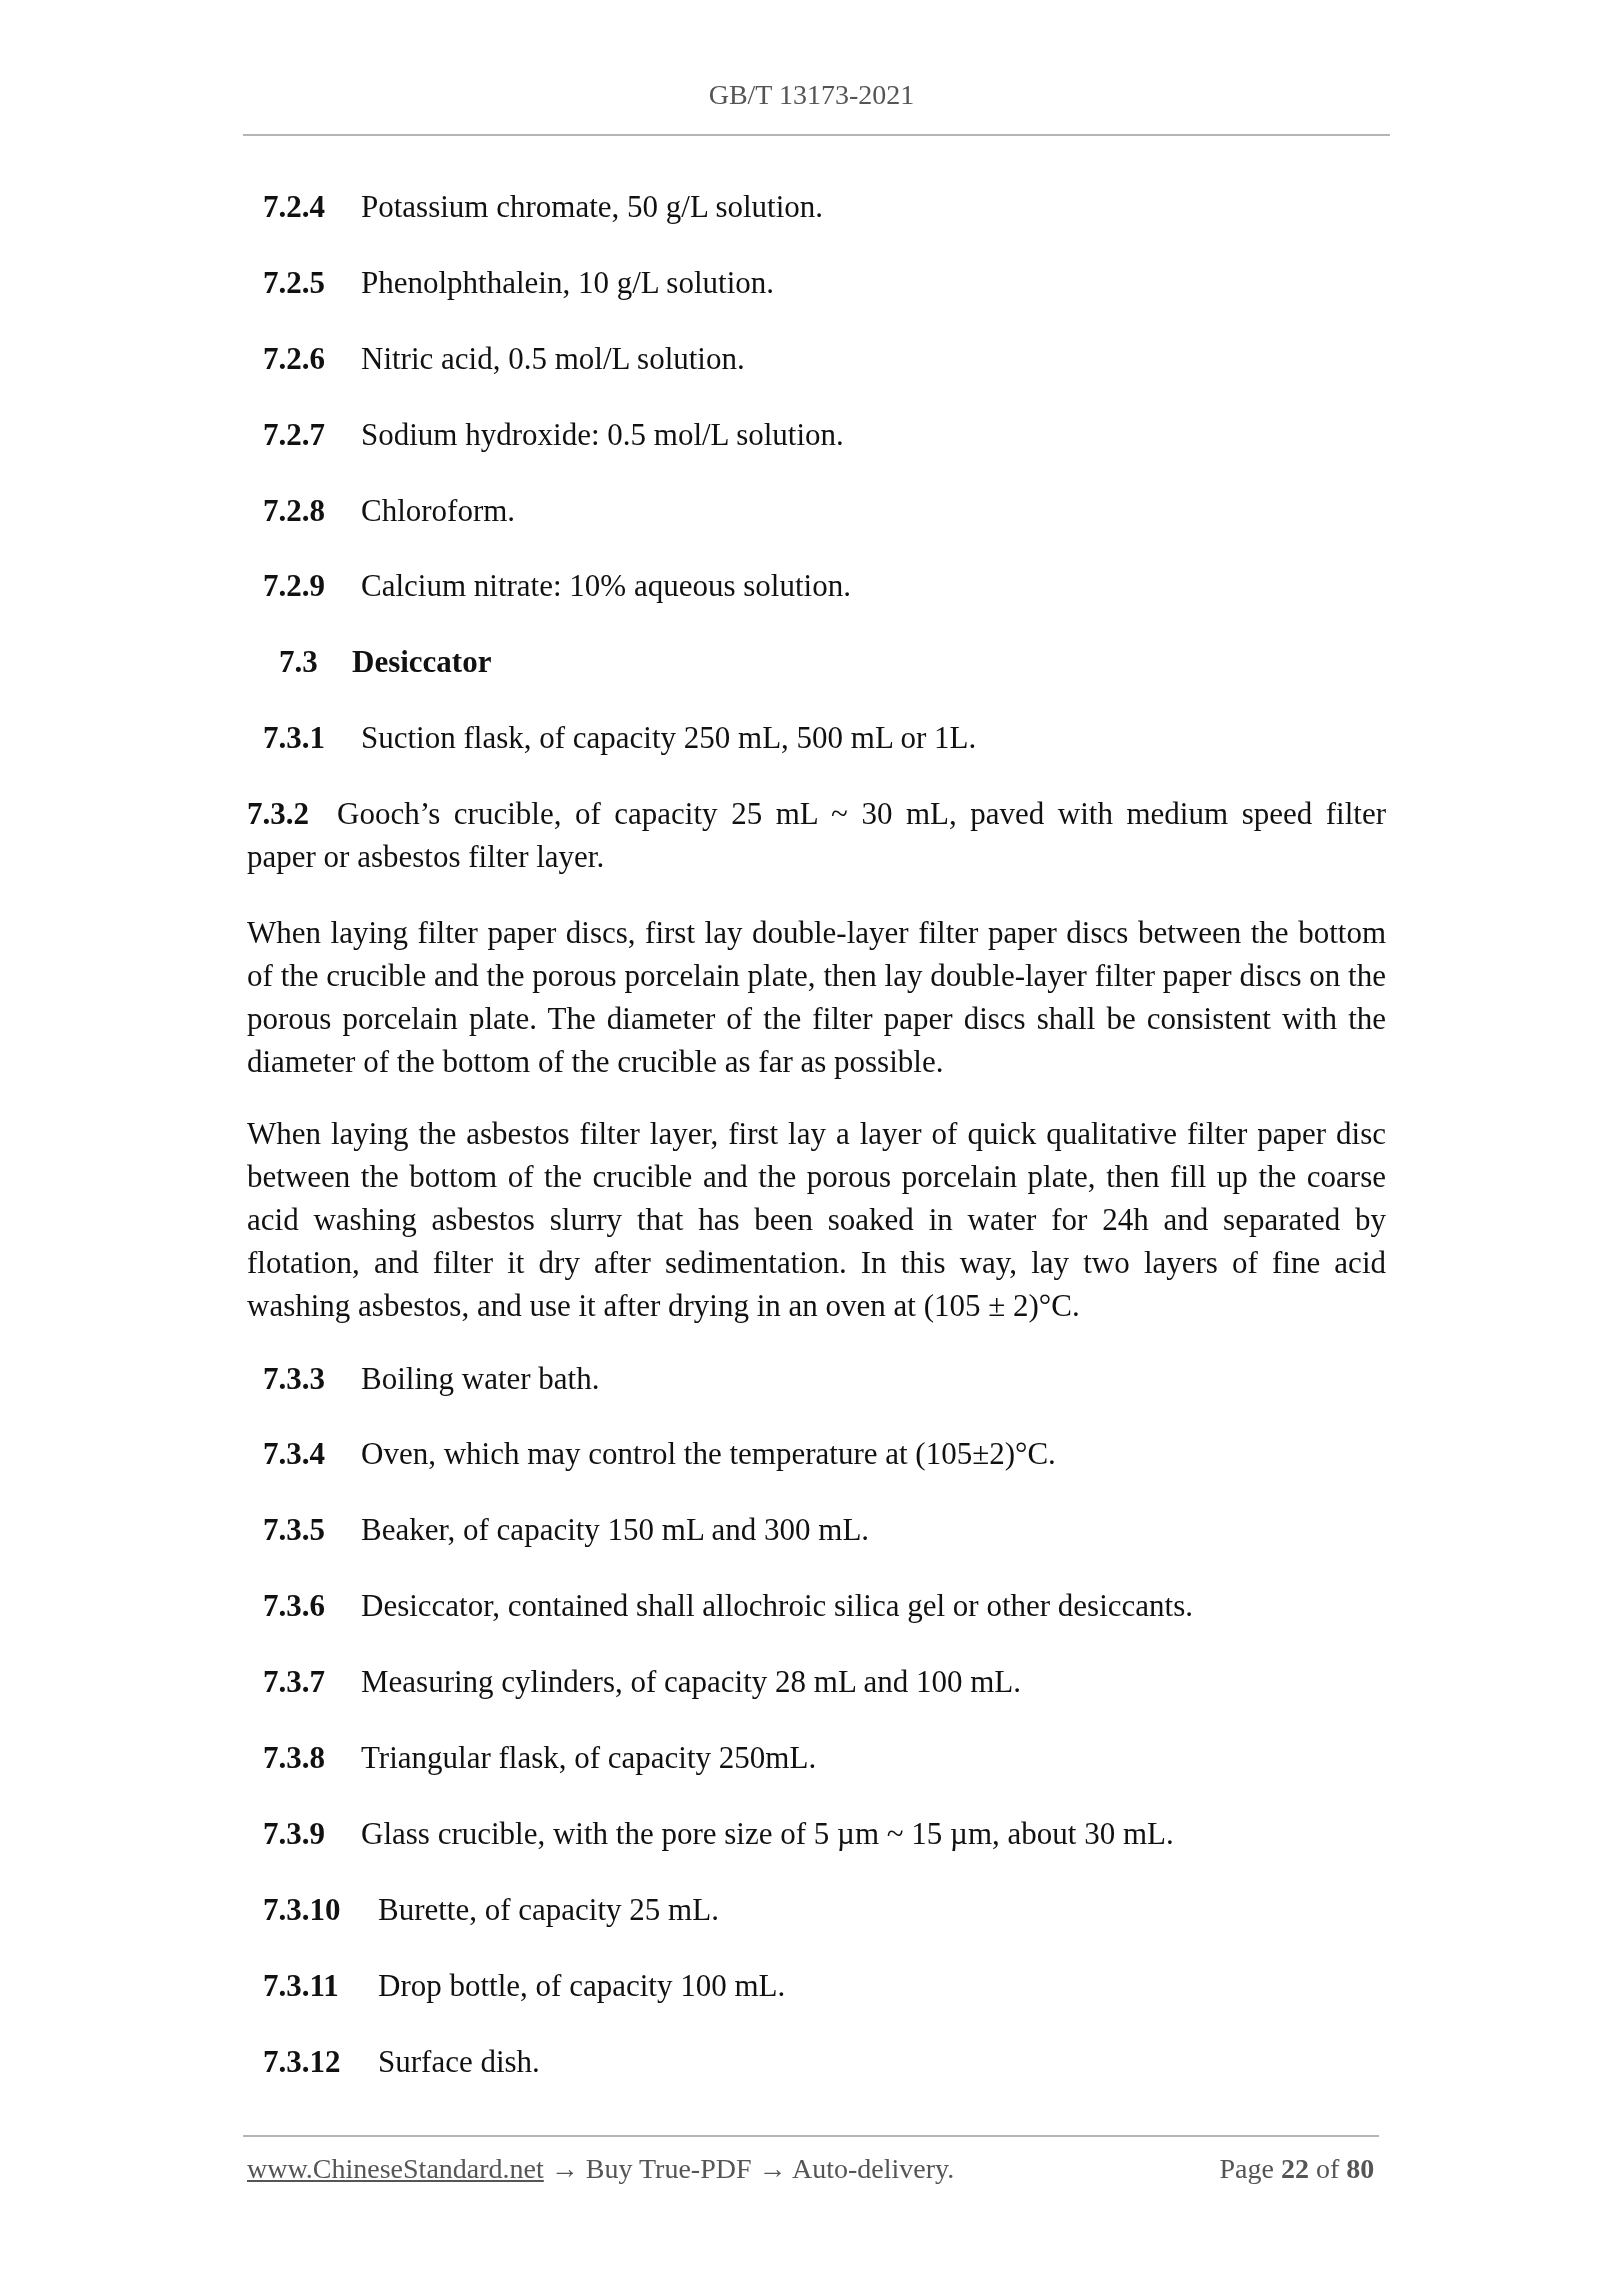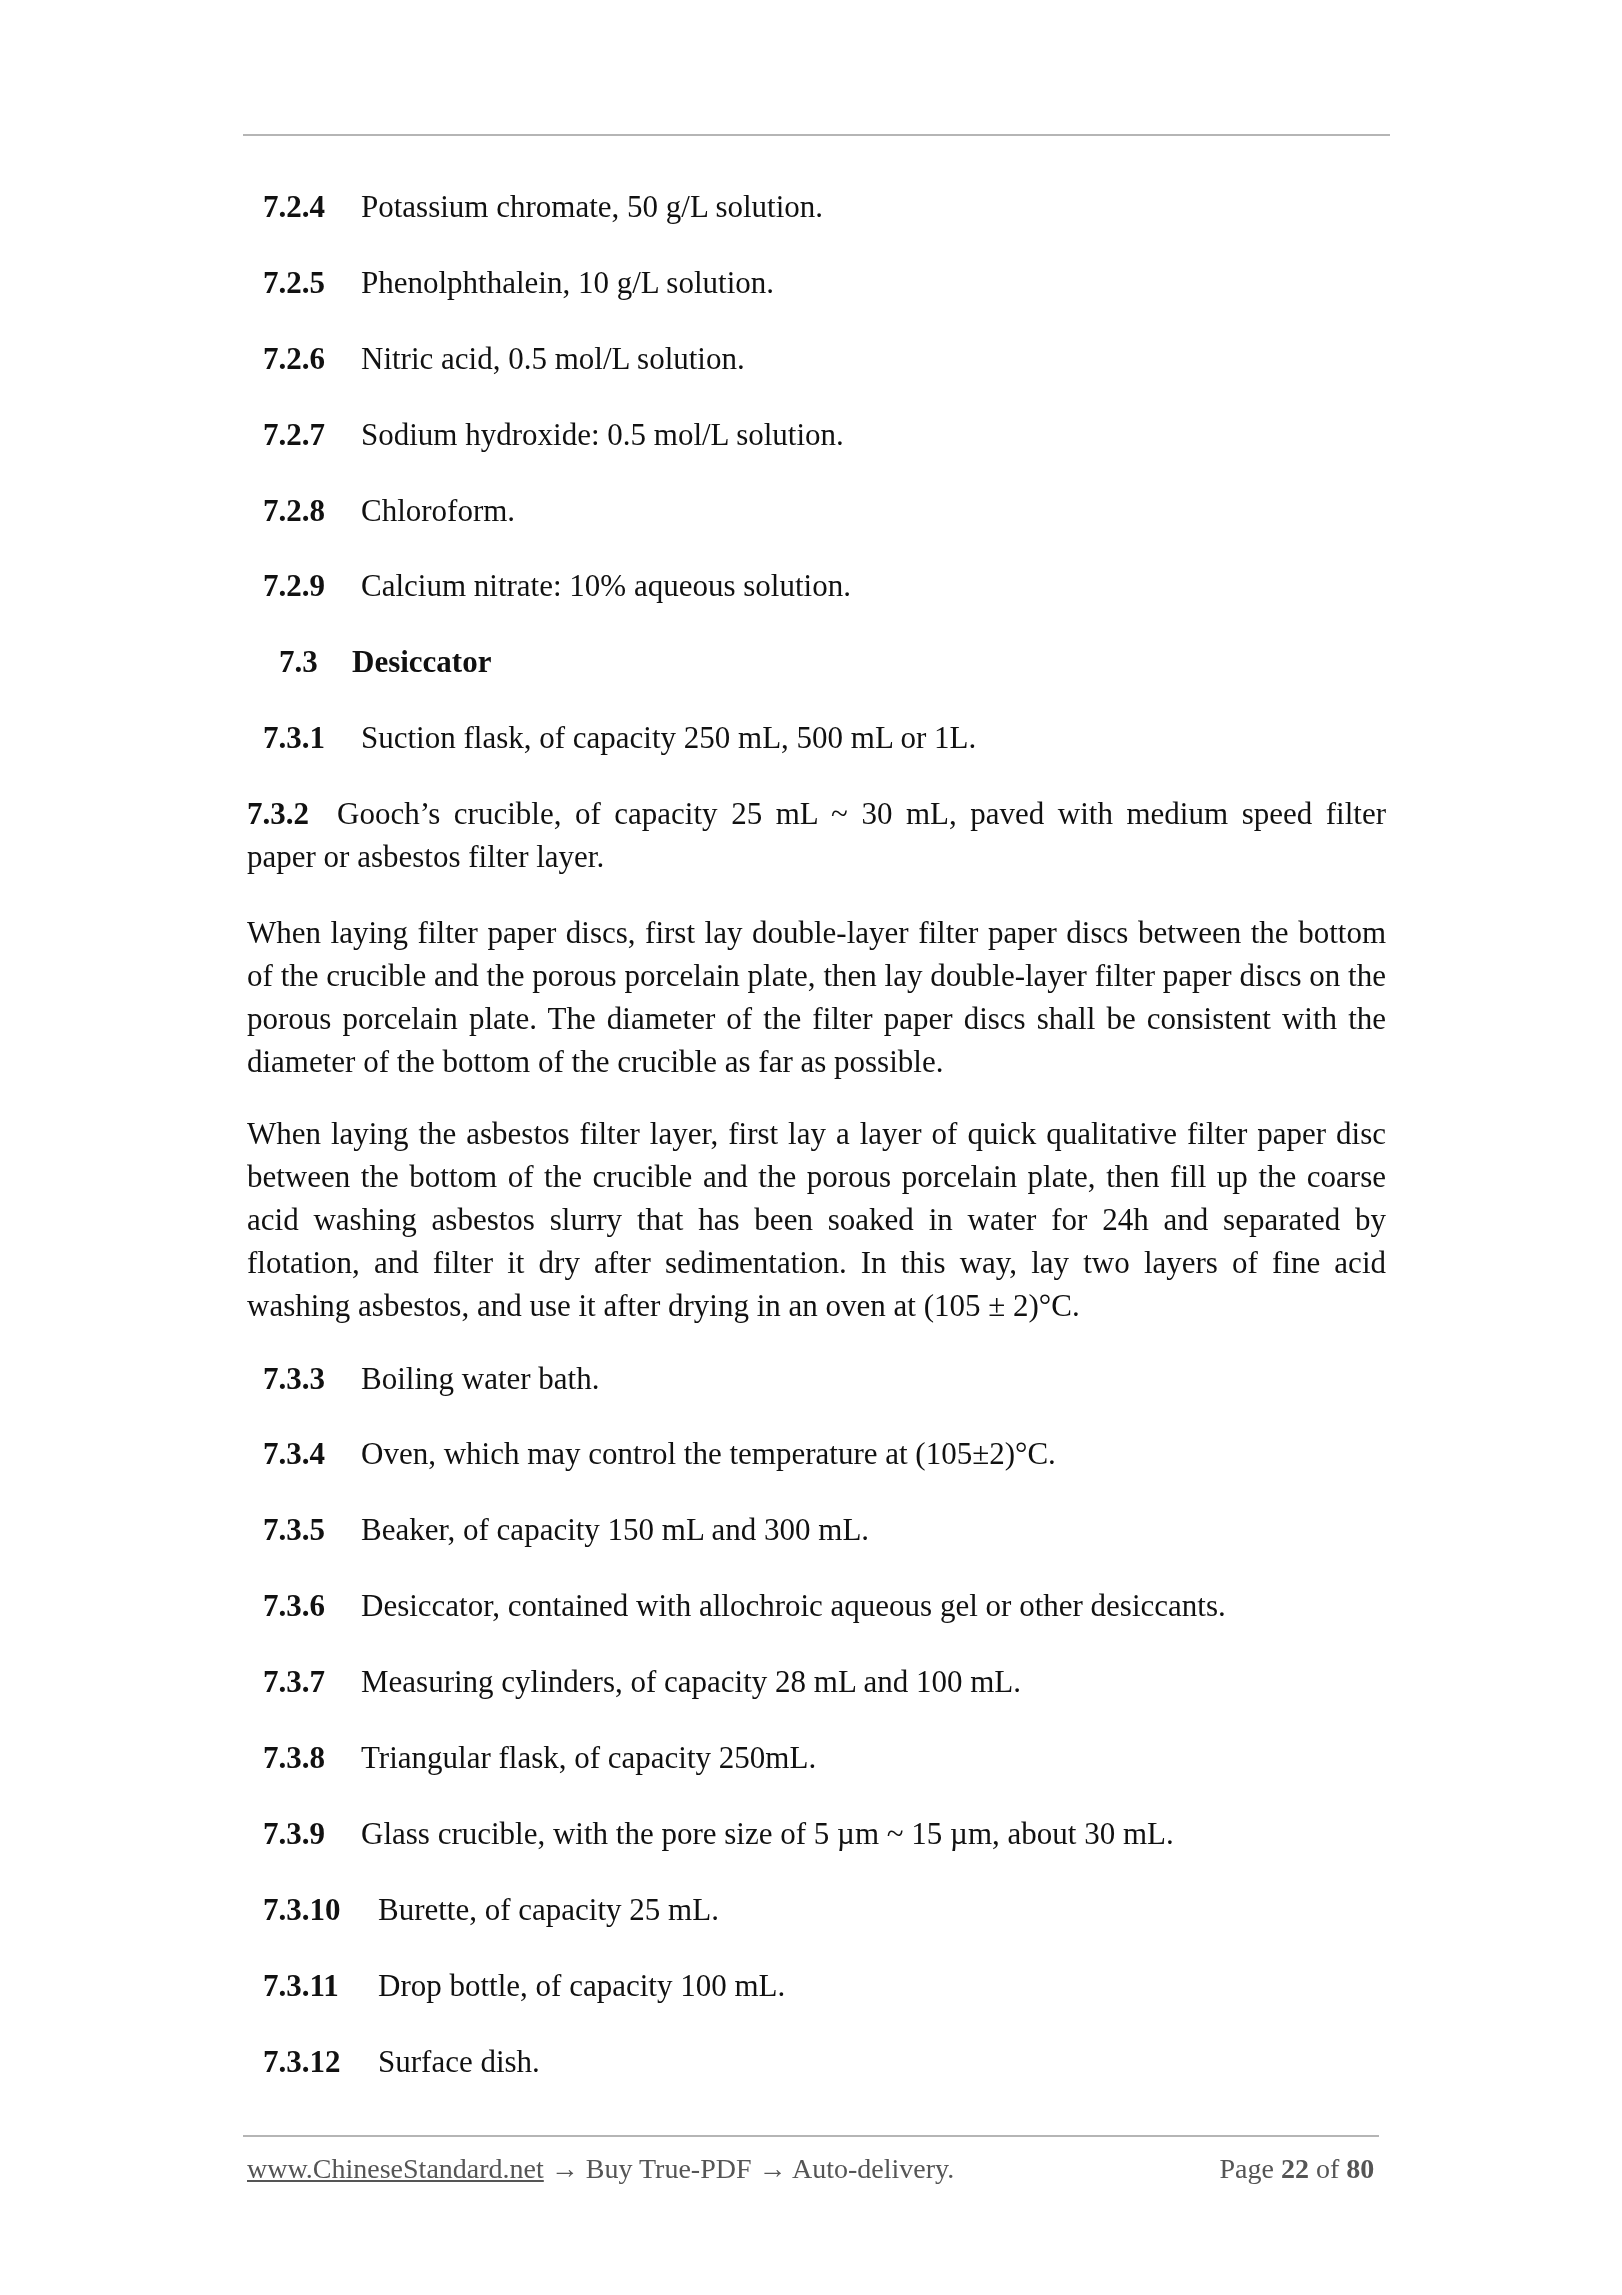"GB/T 13173-2021" div.hdr-title { html: none -> <div>GB/T 13173-2021</div> }
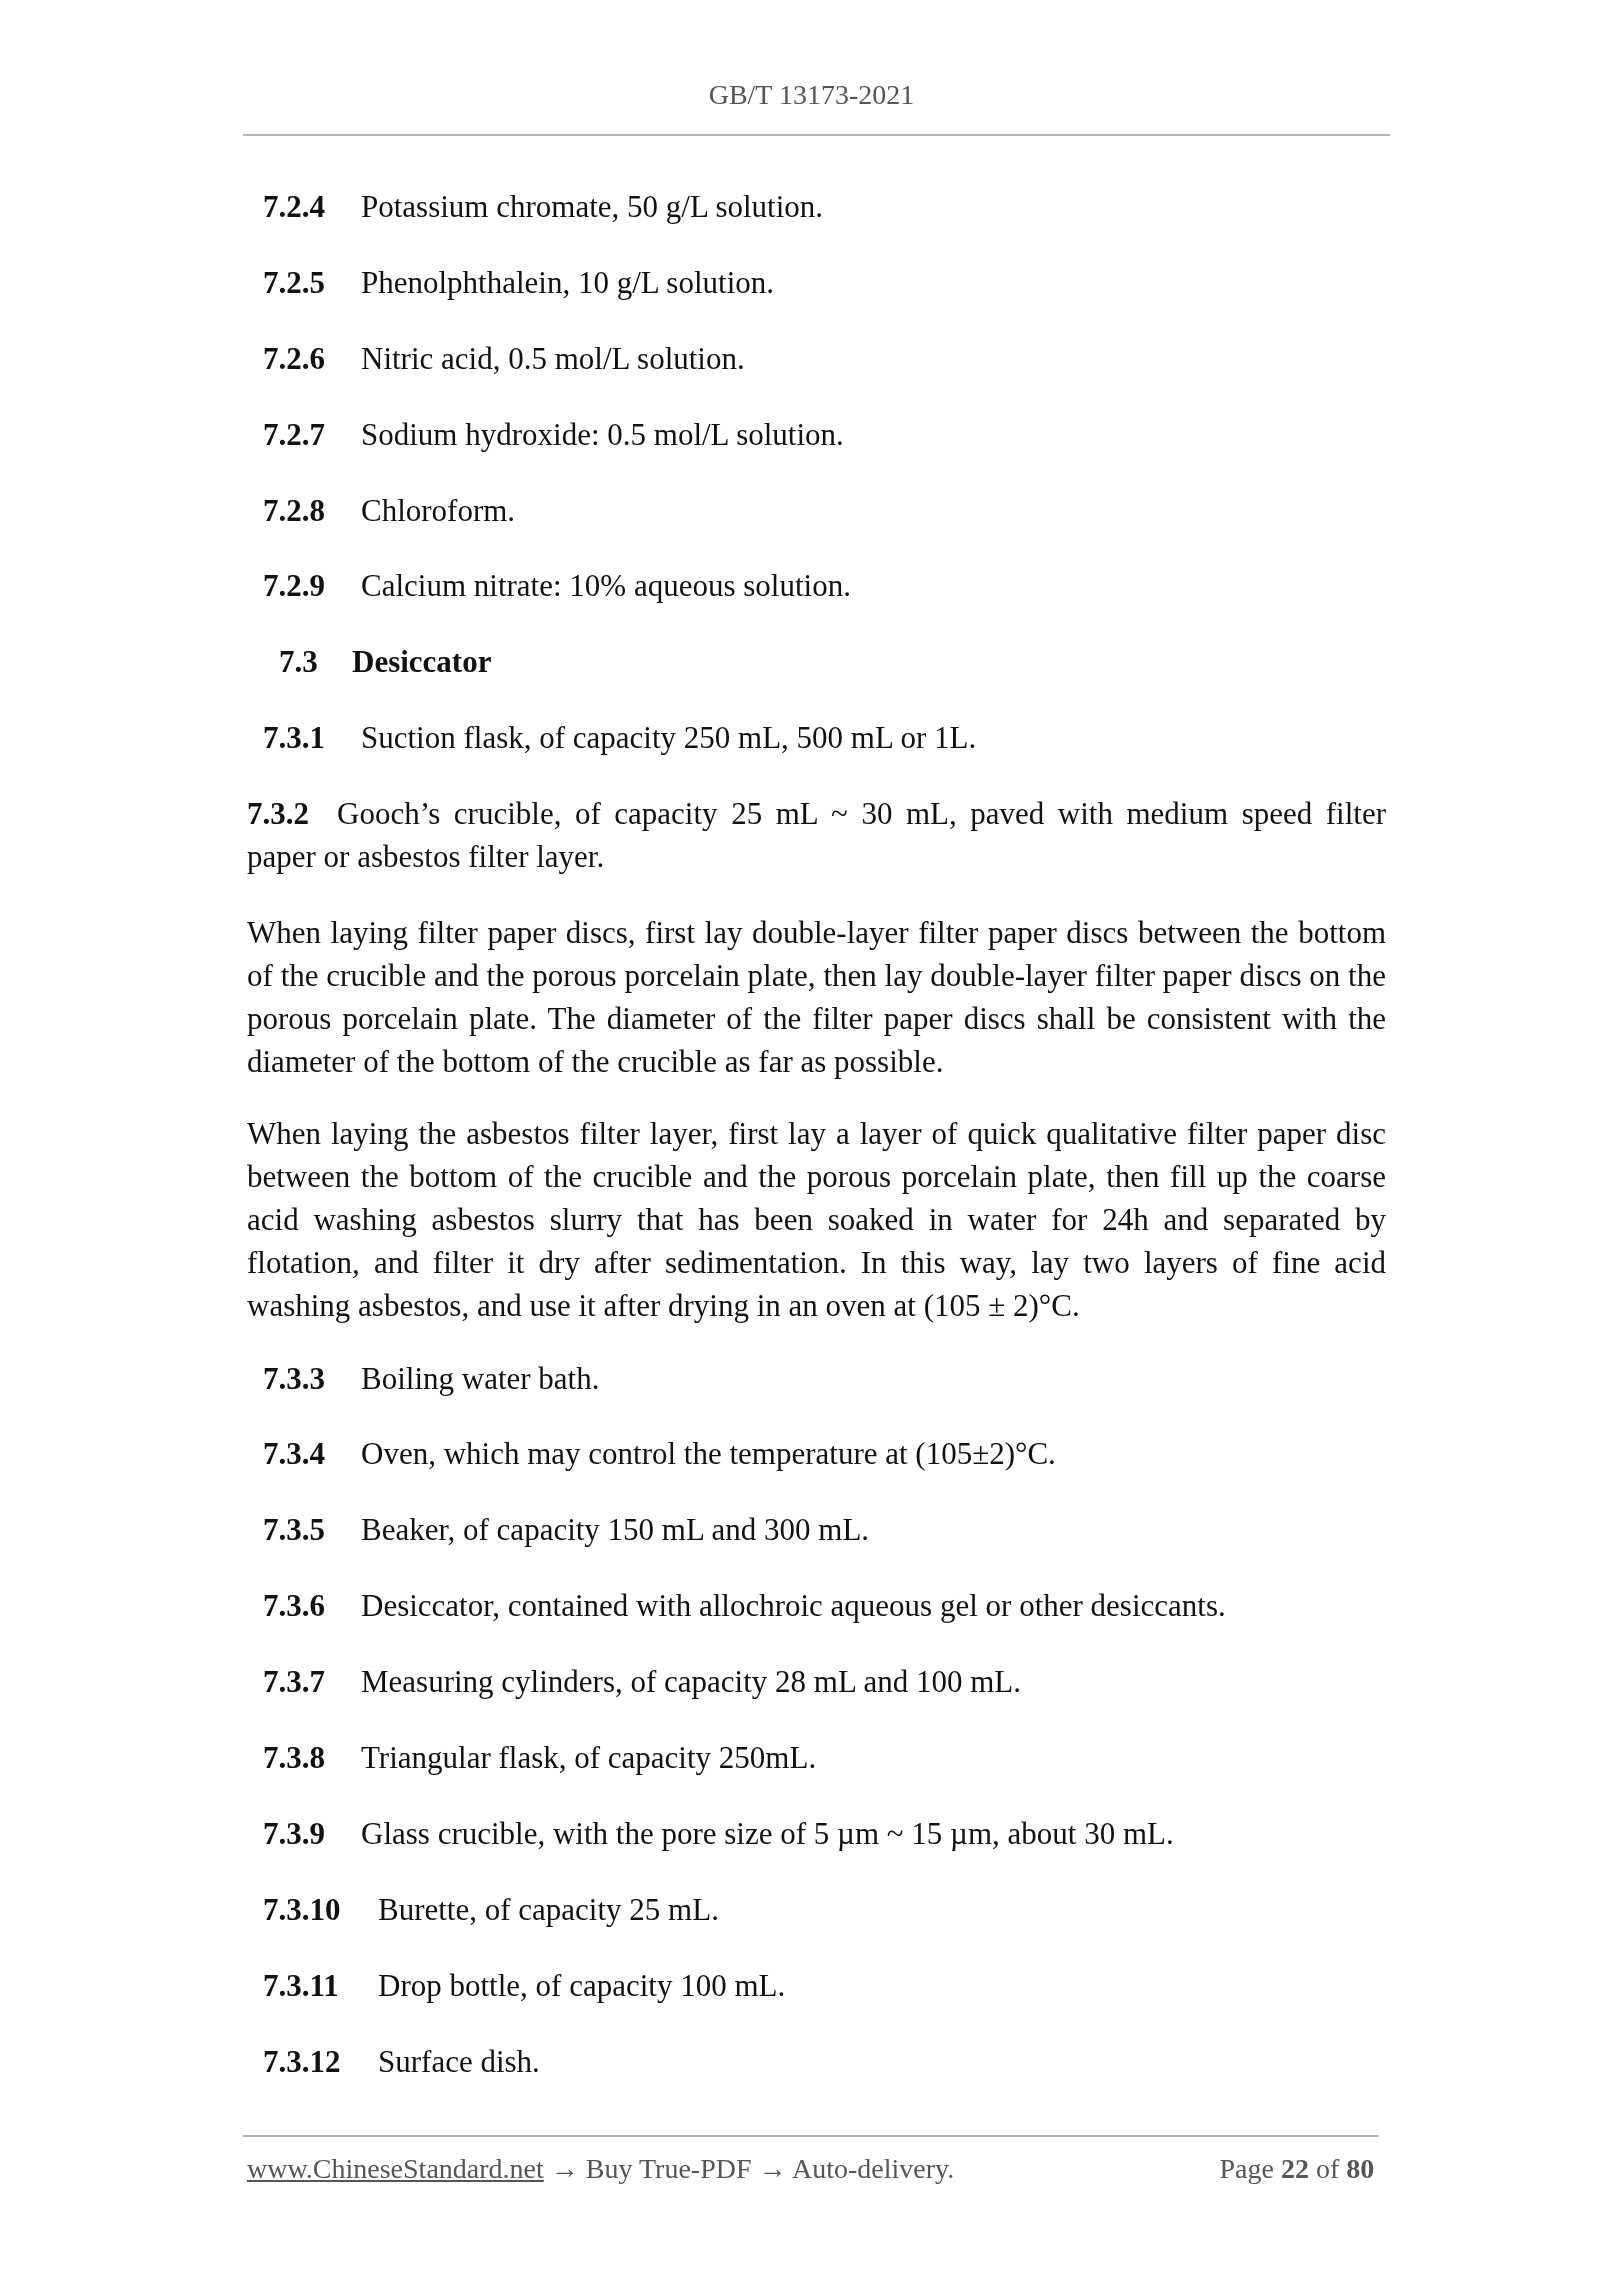"Desiccator, contained with allochroic" span { text: with allochroic aqueous -> shall allochroic silica }
